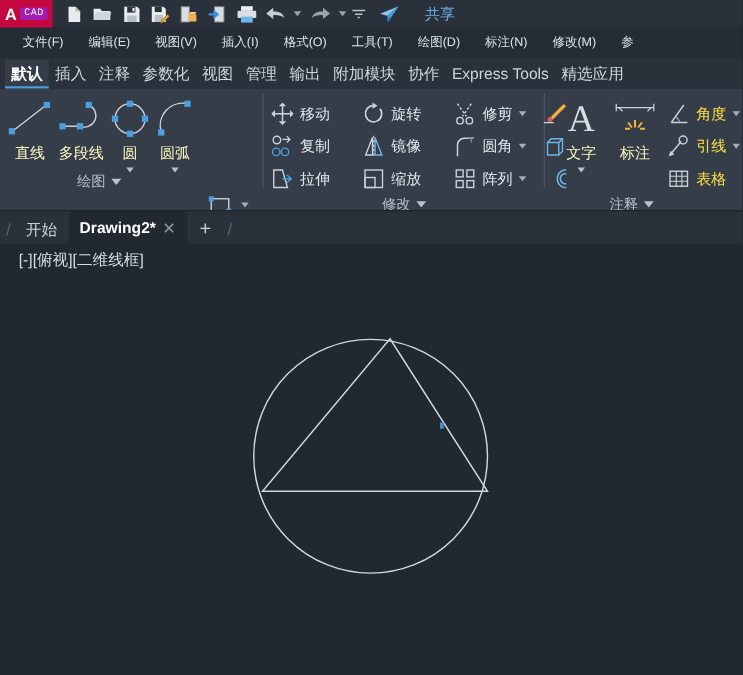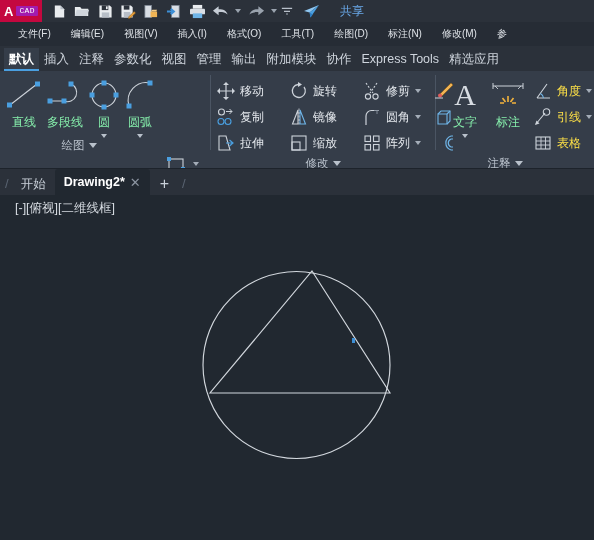"直线" .big-btn .lbl { color: #86efac -> #fef9c3 }
